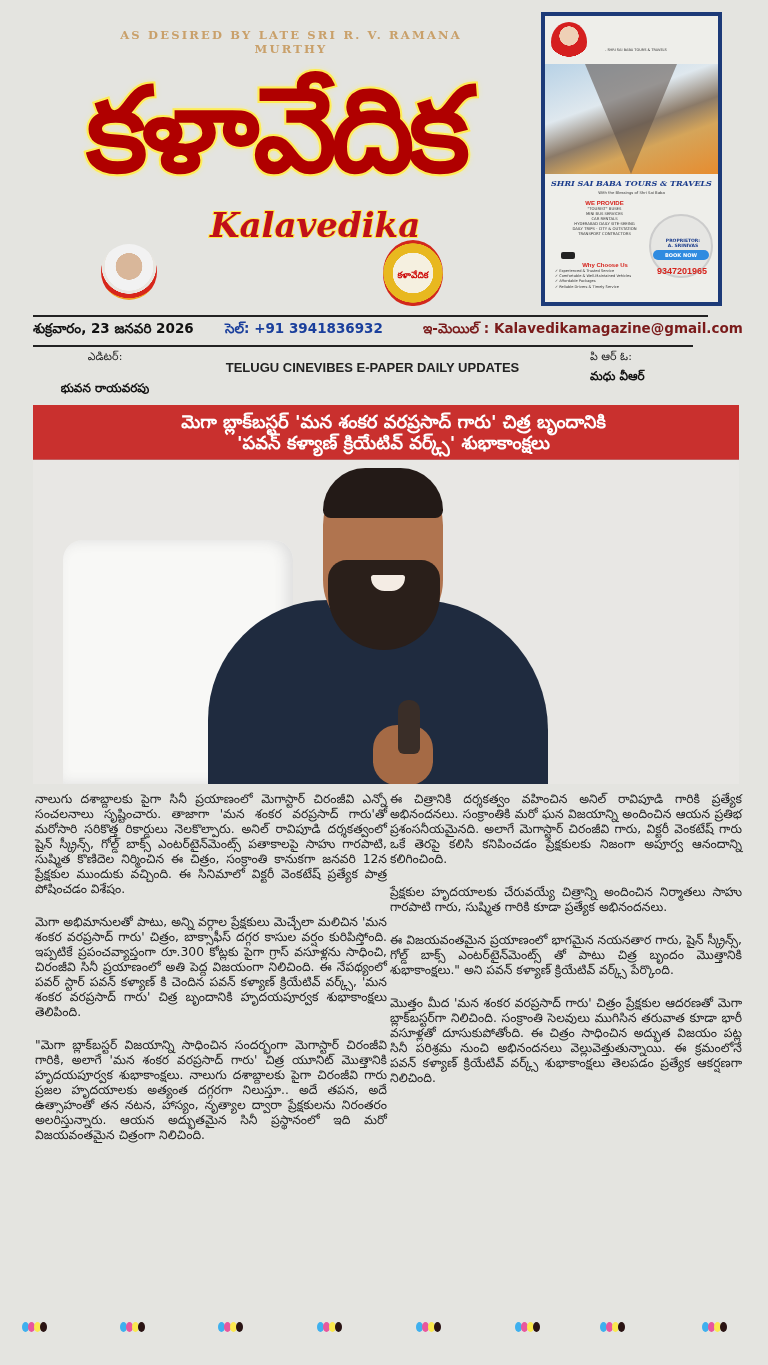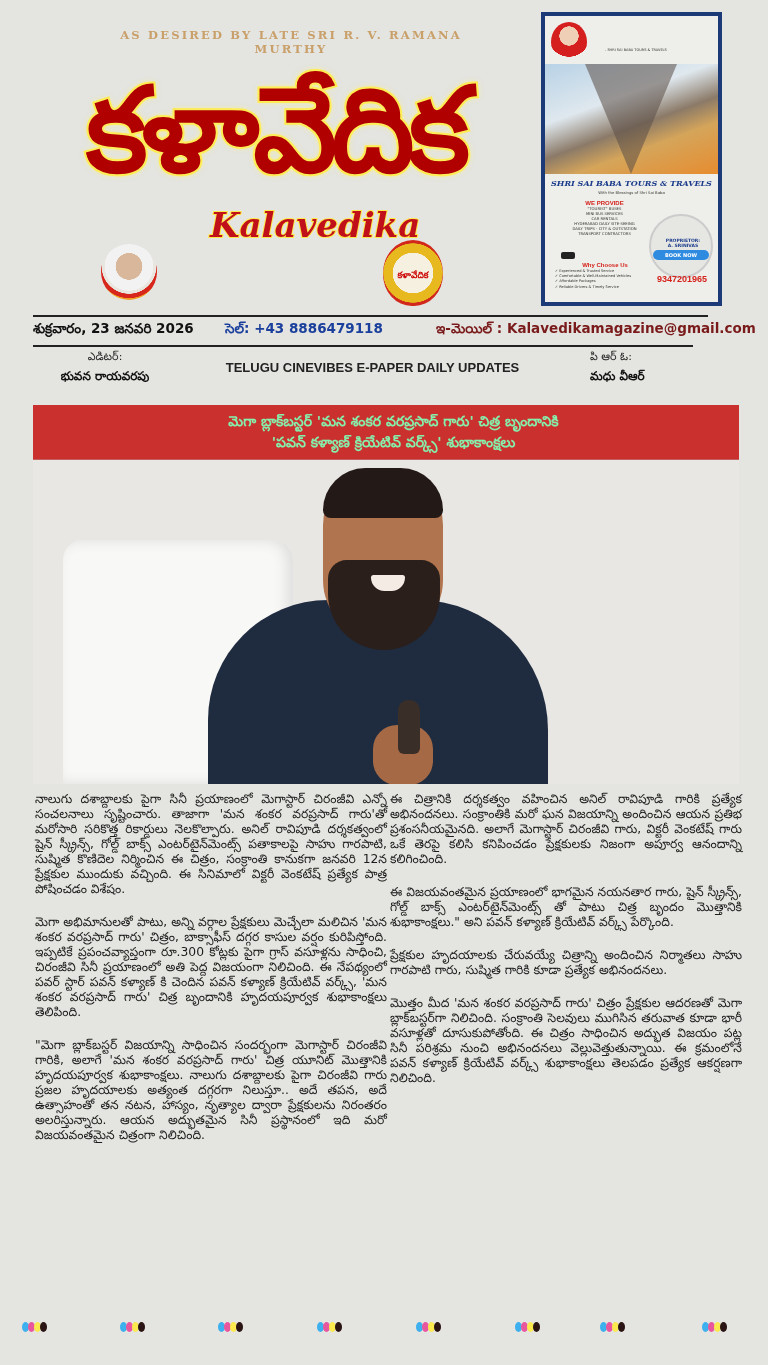"9347201965" .ad-phone { margin-top: 8px -> none }
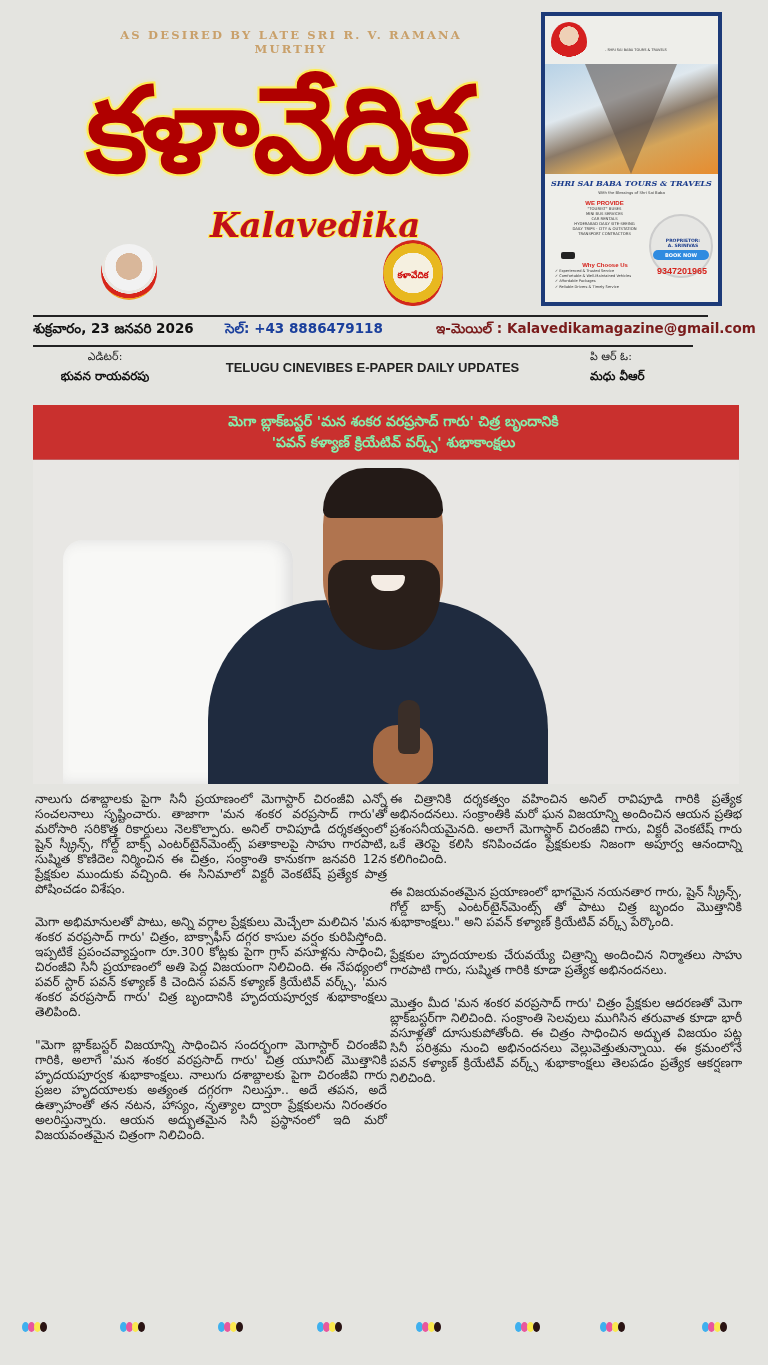"సెల్: +43 8886479118" span.info-cell { text: +43 8886479118 -> +91 3941836932 }
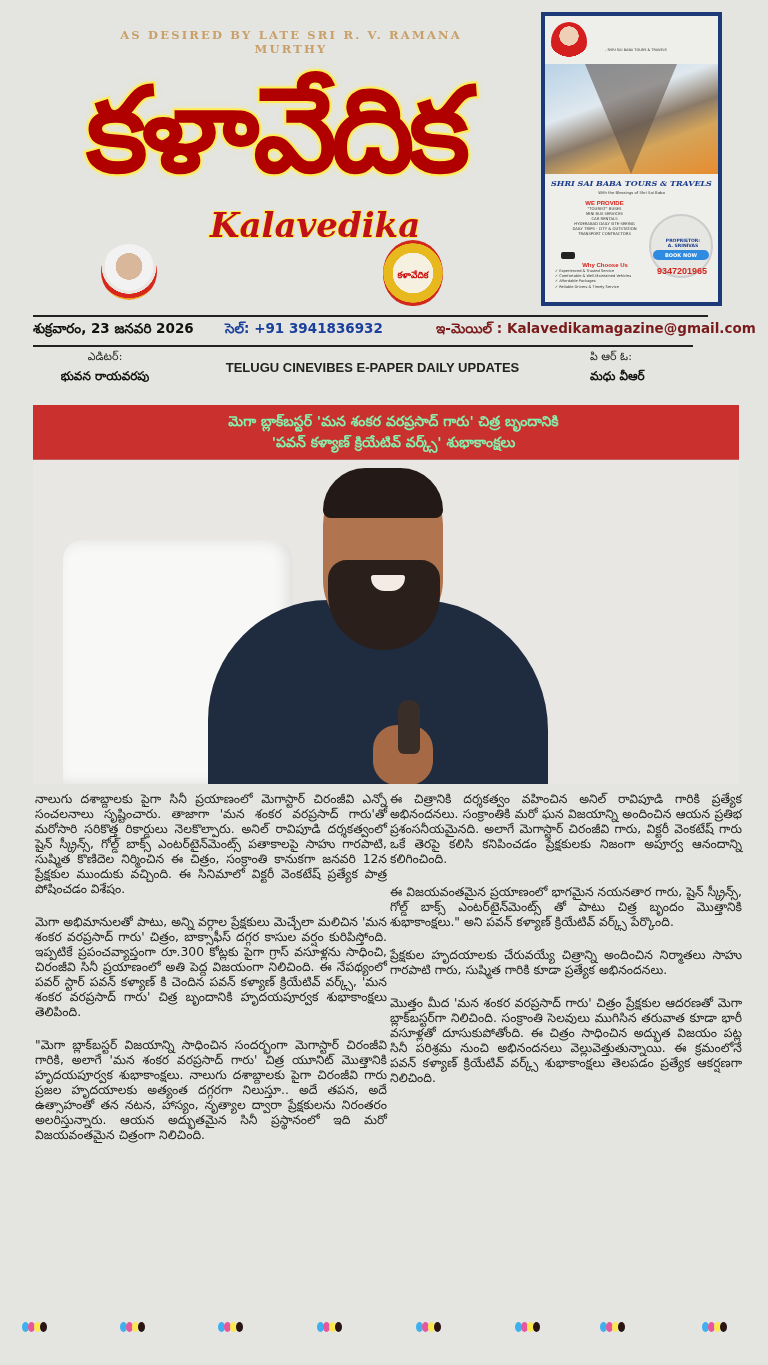"ఇ-మెయిల్ : Kalavedikamagazine@gmail.com" .info-email { left: 403px -> 390px }
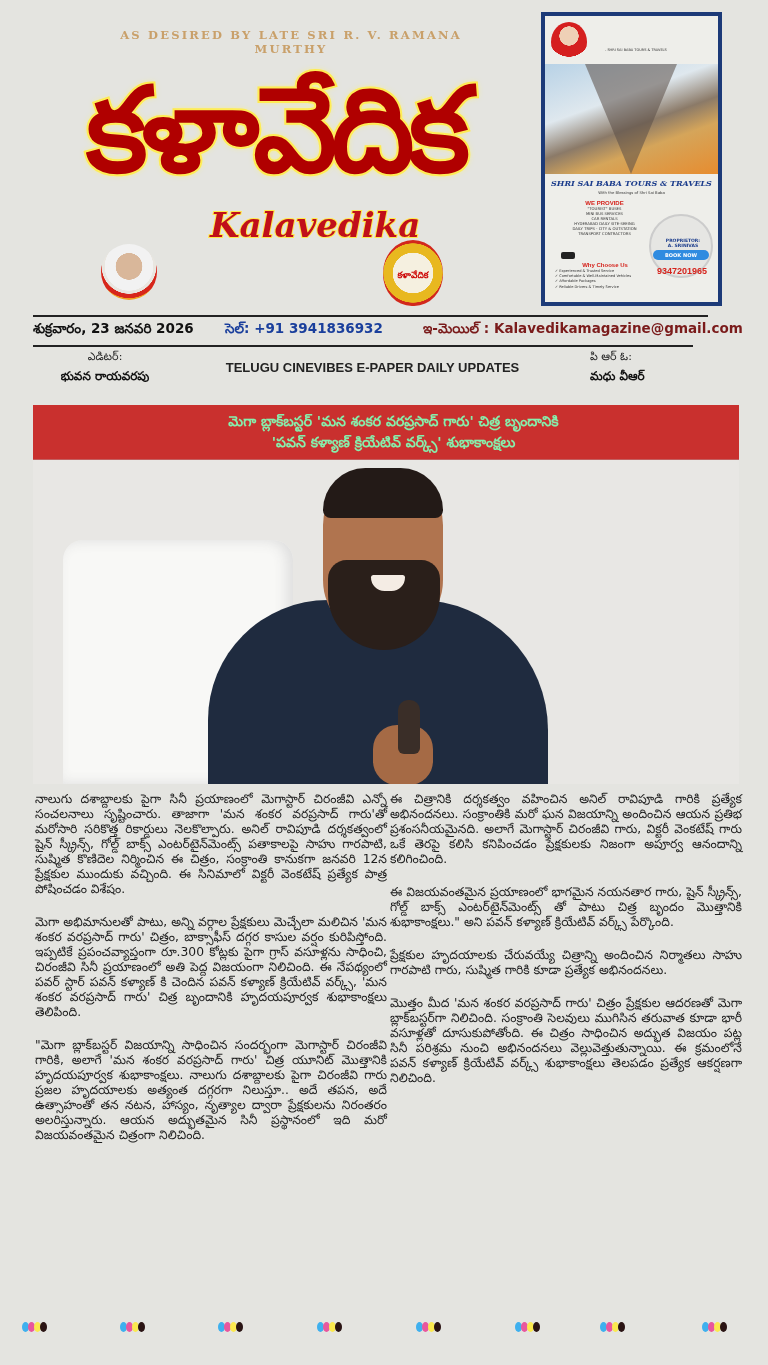"భువన రాయవరపు" .editor .l2 { margin-top: 4px -> 16px }
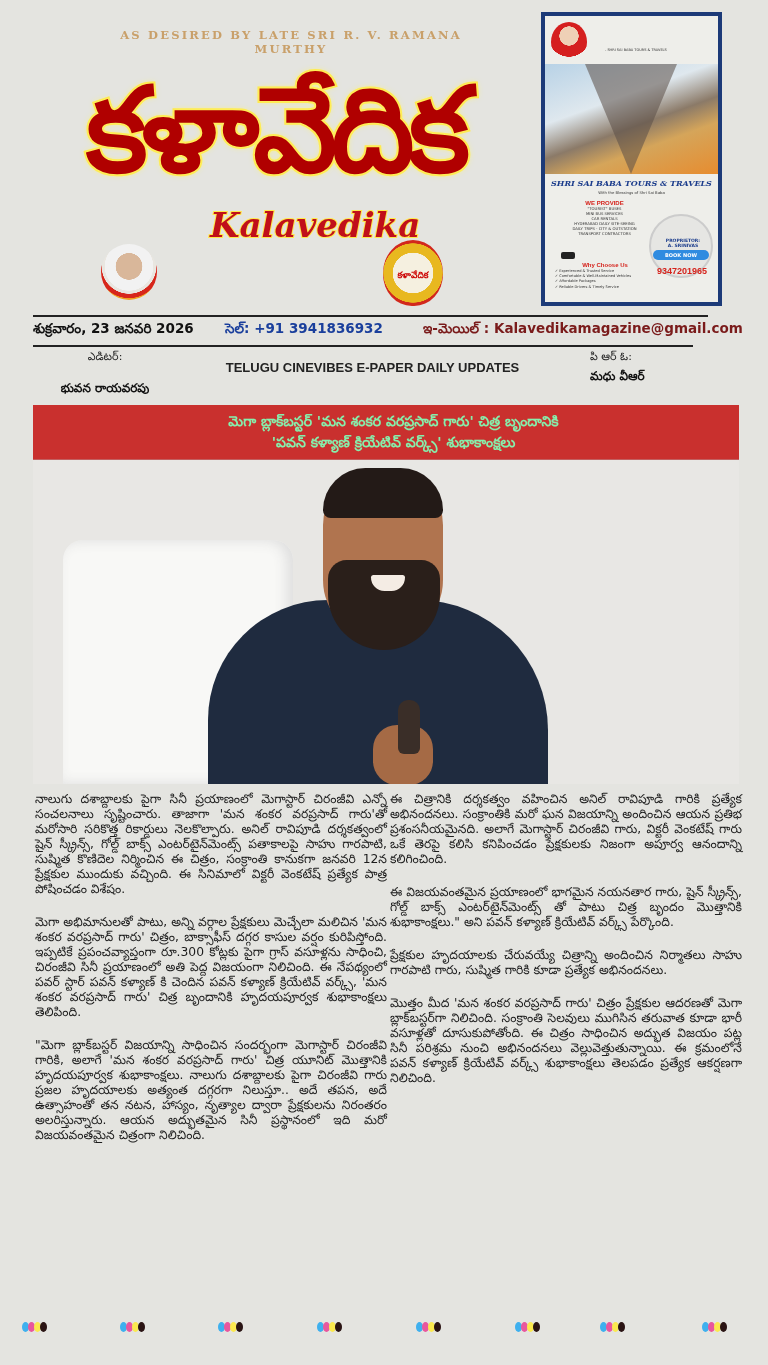"మెగా బ్లాక్‌బస్టర్ 'మన శంకర వరప్రసాద్" .headline div { color: #86efac -> #ffffff; font-size: 14px -> 18px }
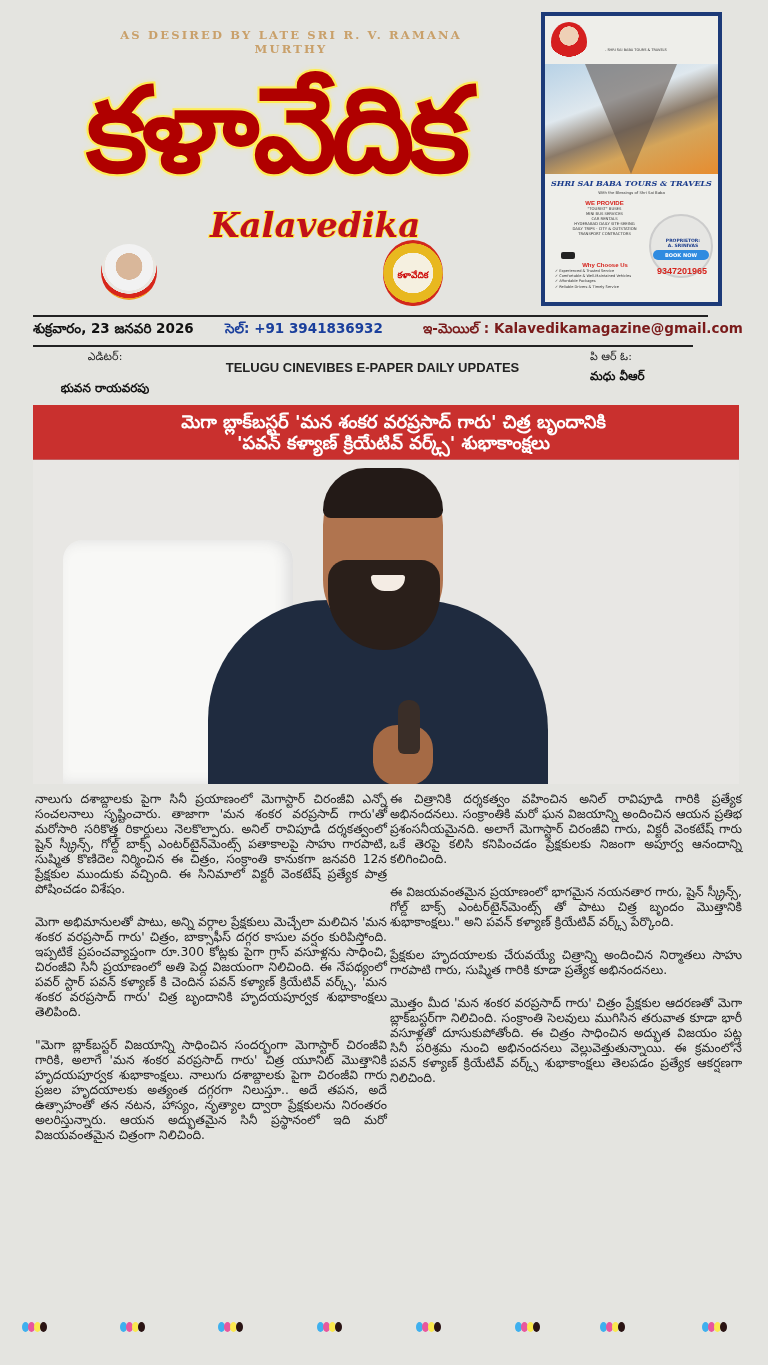"ఈ విజయవంతమైన ప్రయాణంలో భాగమైన నయనతార" p { order: before "ప్రేక్షకుల హృదయాలకు చేరువయ్యే చిత్రాన్ని" -> after "ప్రేక్షకుల హృదయాలకు చేరువయ్యే చిత్రాన్ని" }
